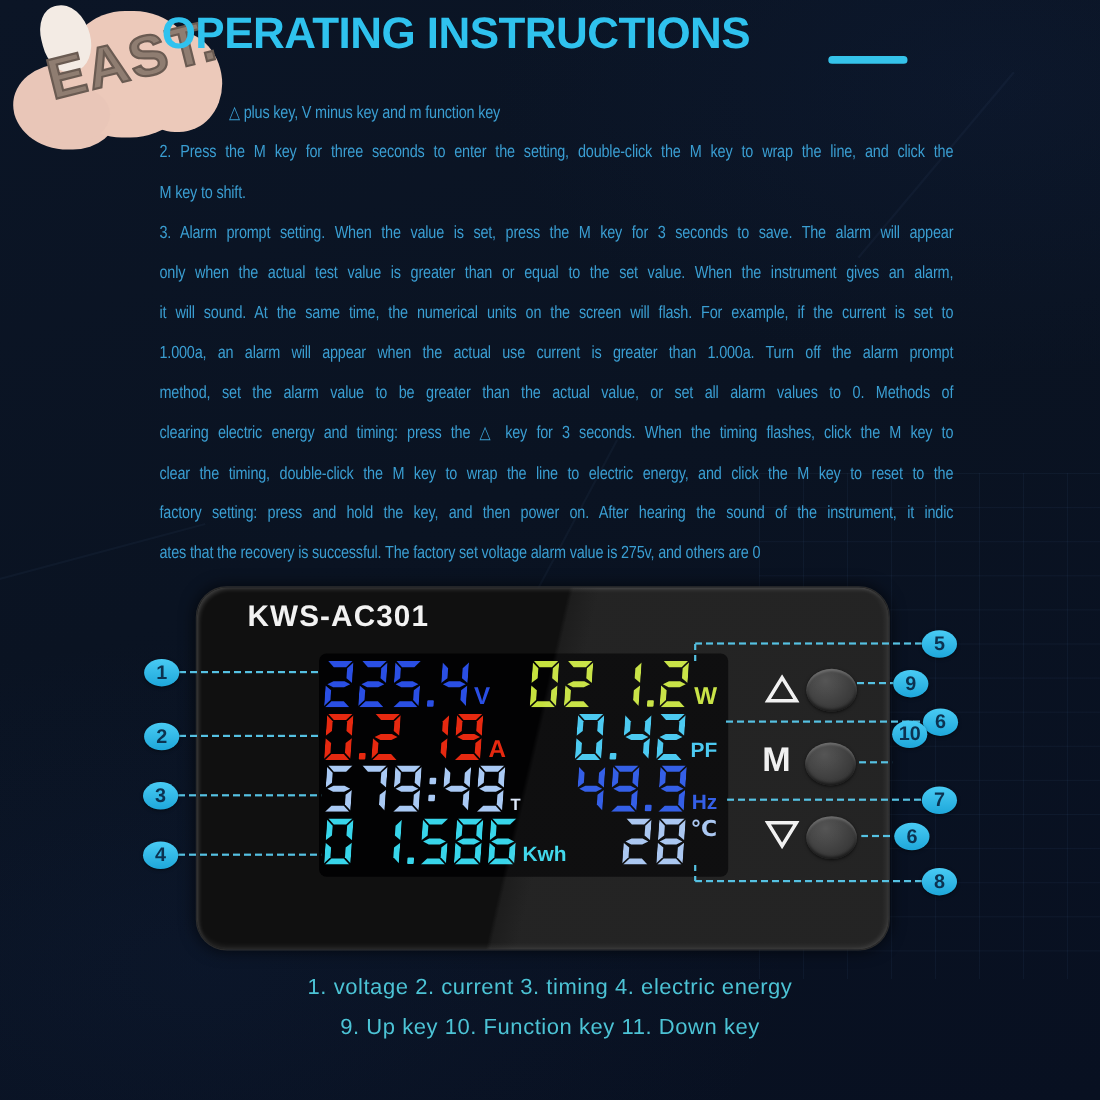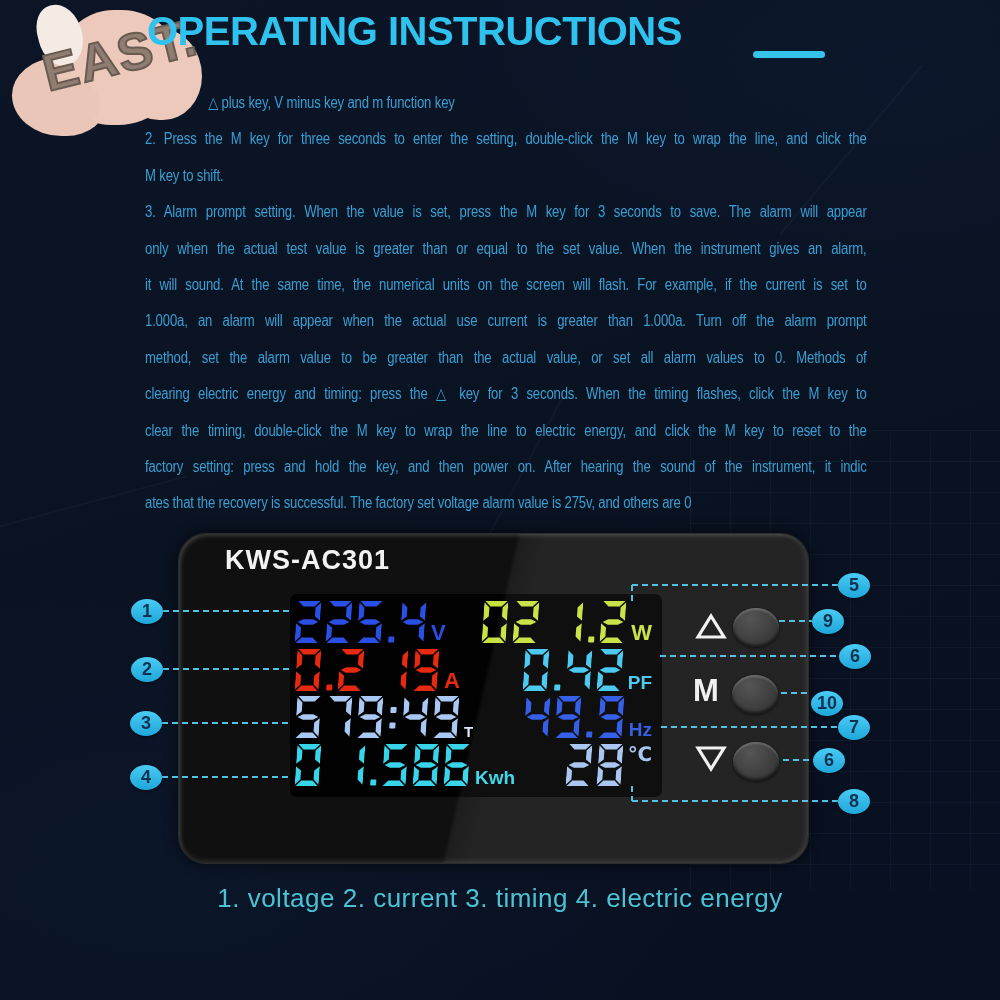"10" div.callout { top: 691px -> 655px }
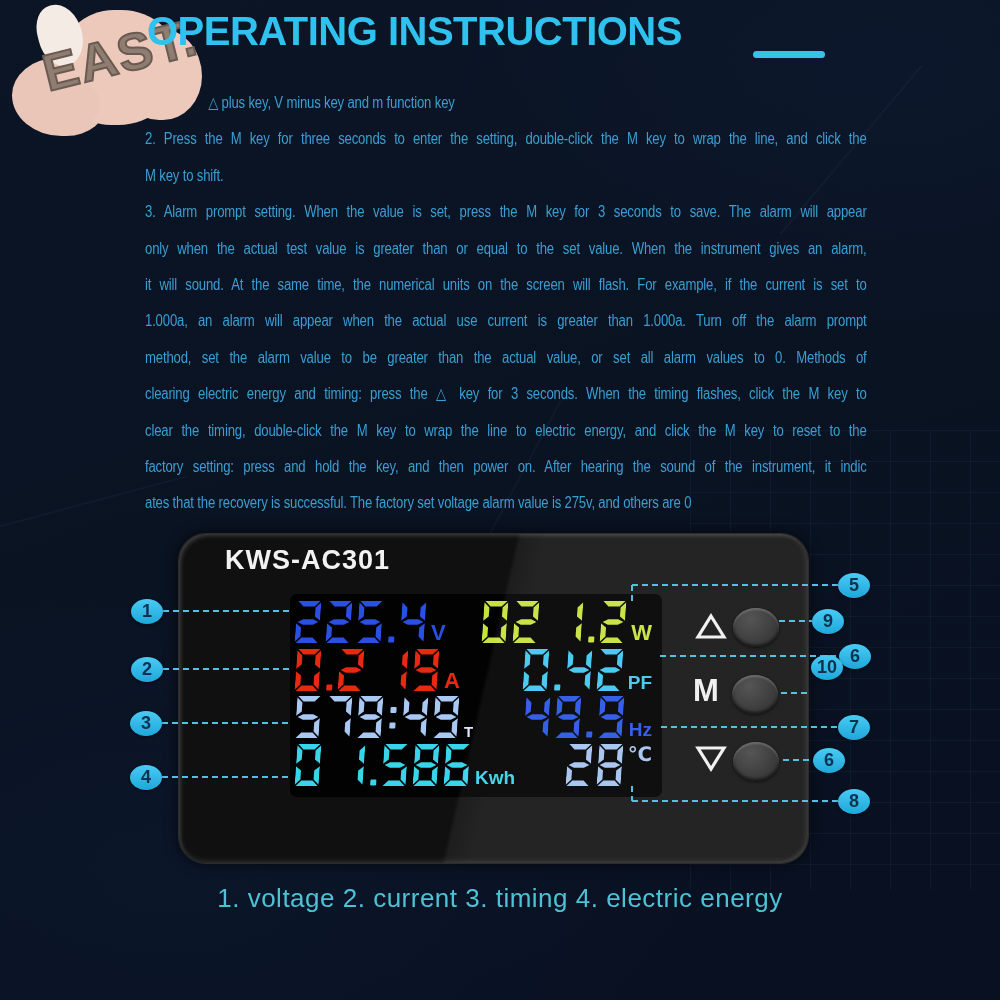"1. voltage 2. current 3." .cap { font-size: 26px -> 20px }
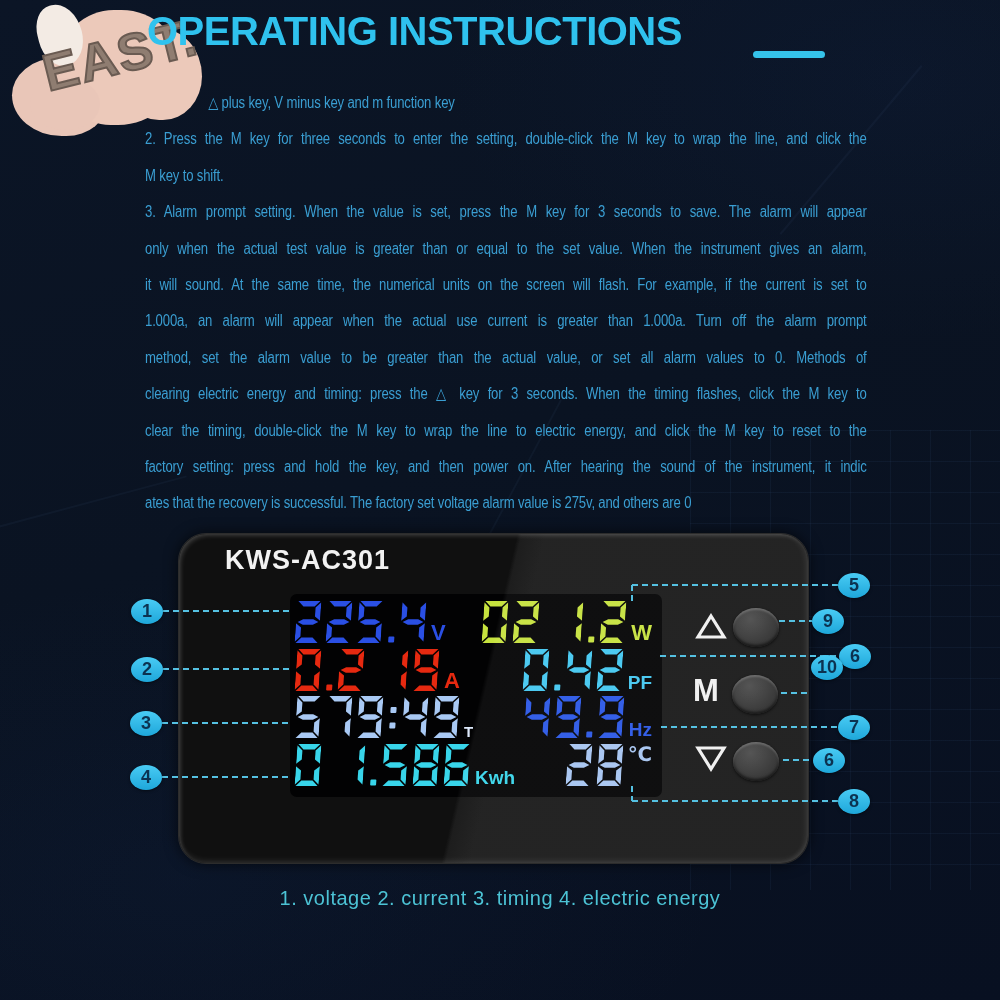"9. Up key 10. Function" div.cap { html: none -> <div>9. Up key 10. Function key 11. Down key</div> }
